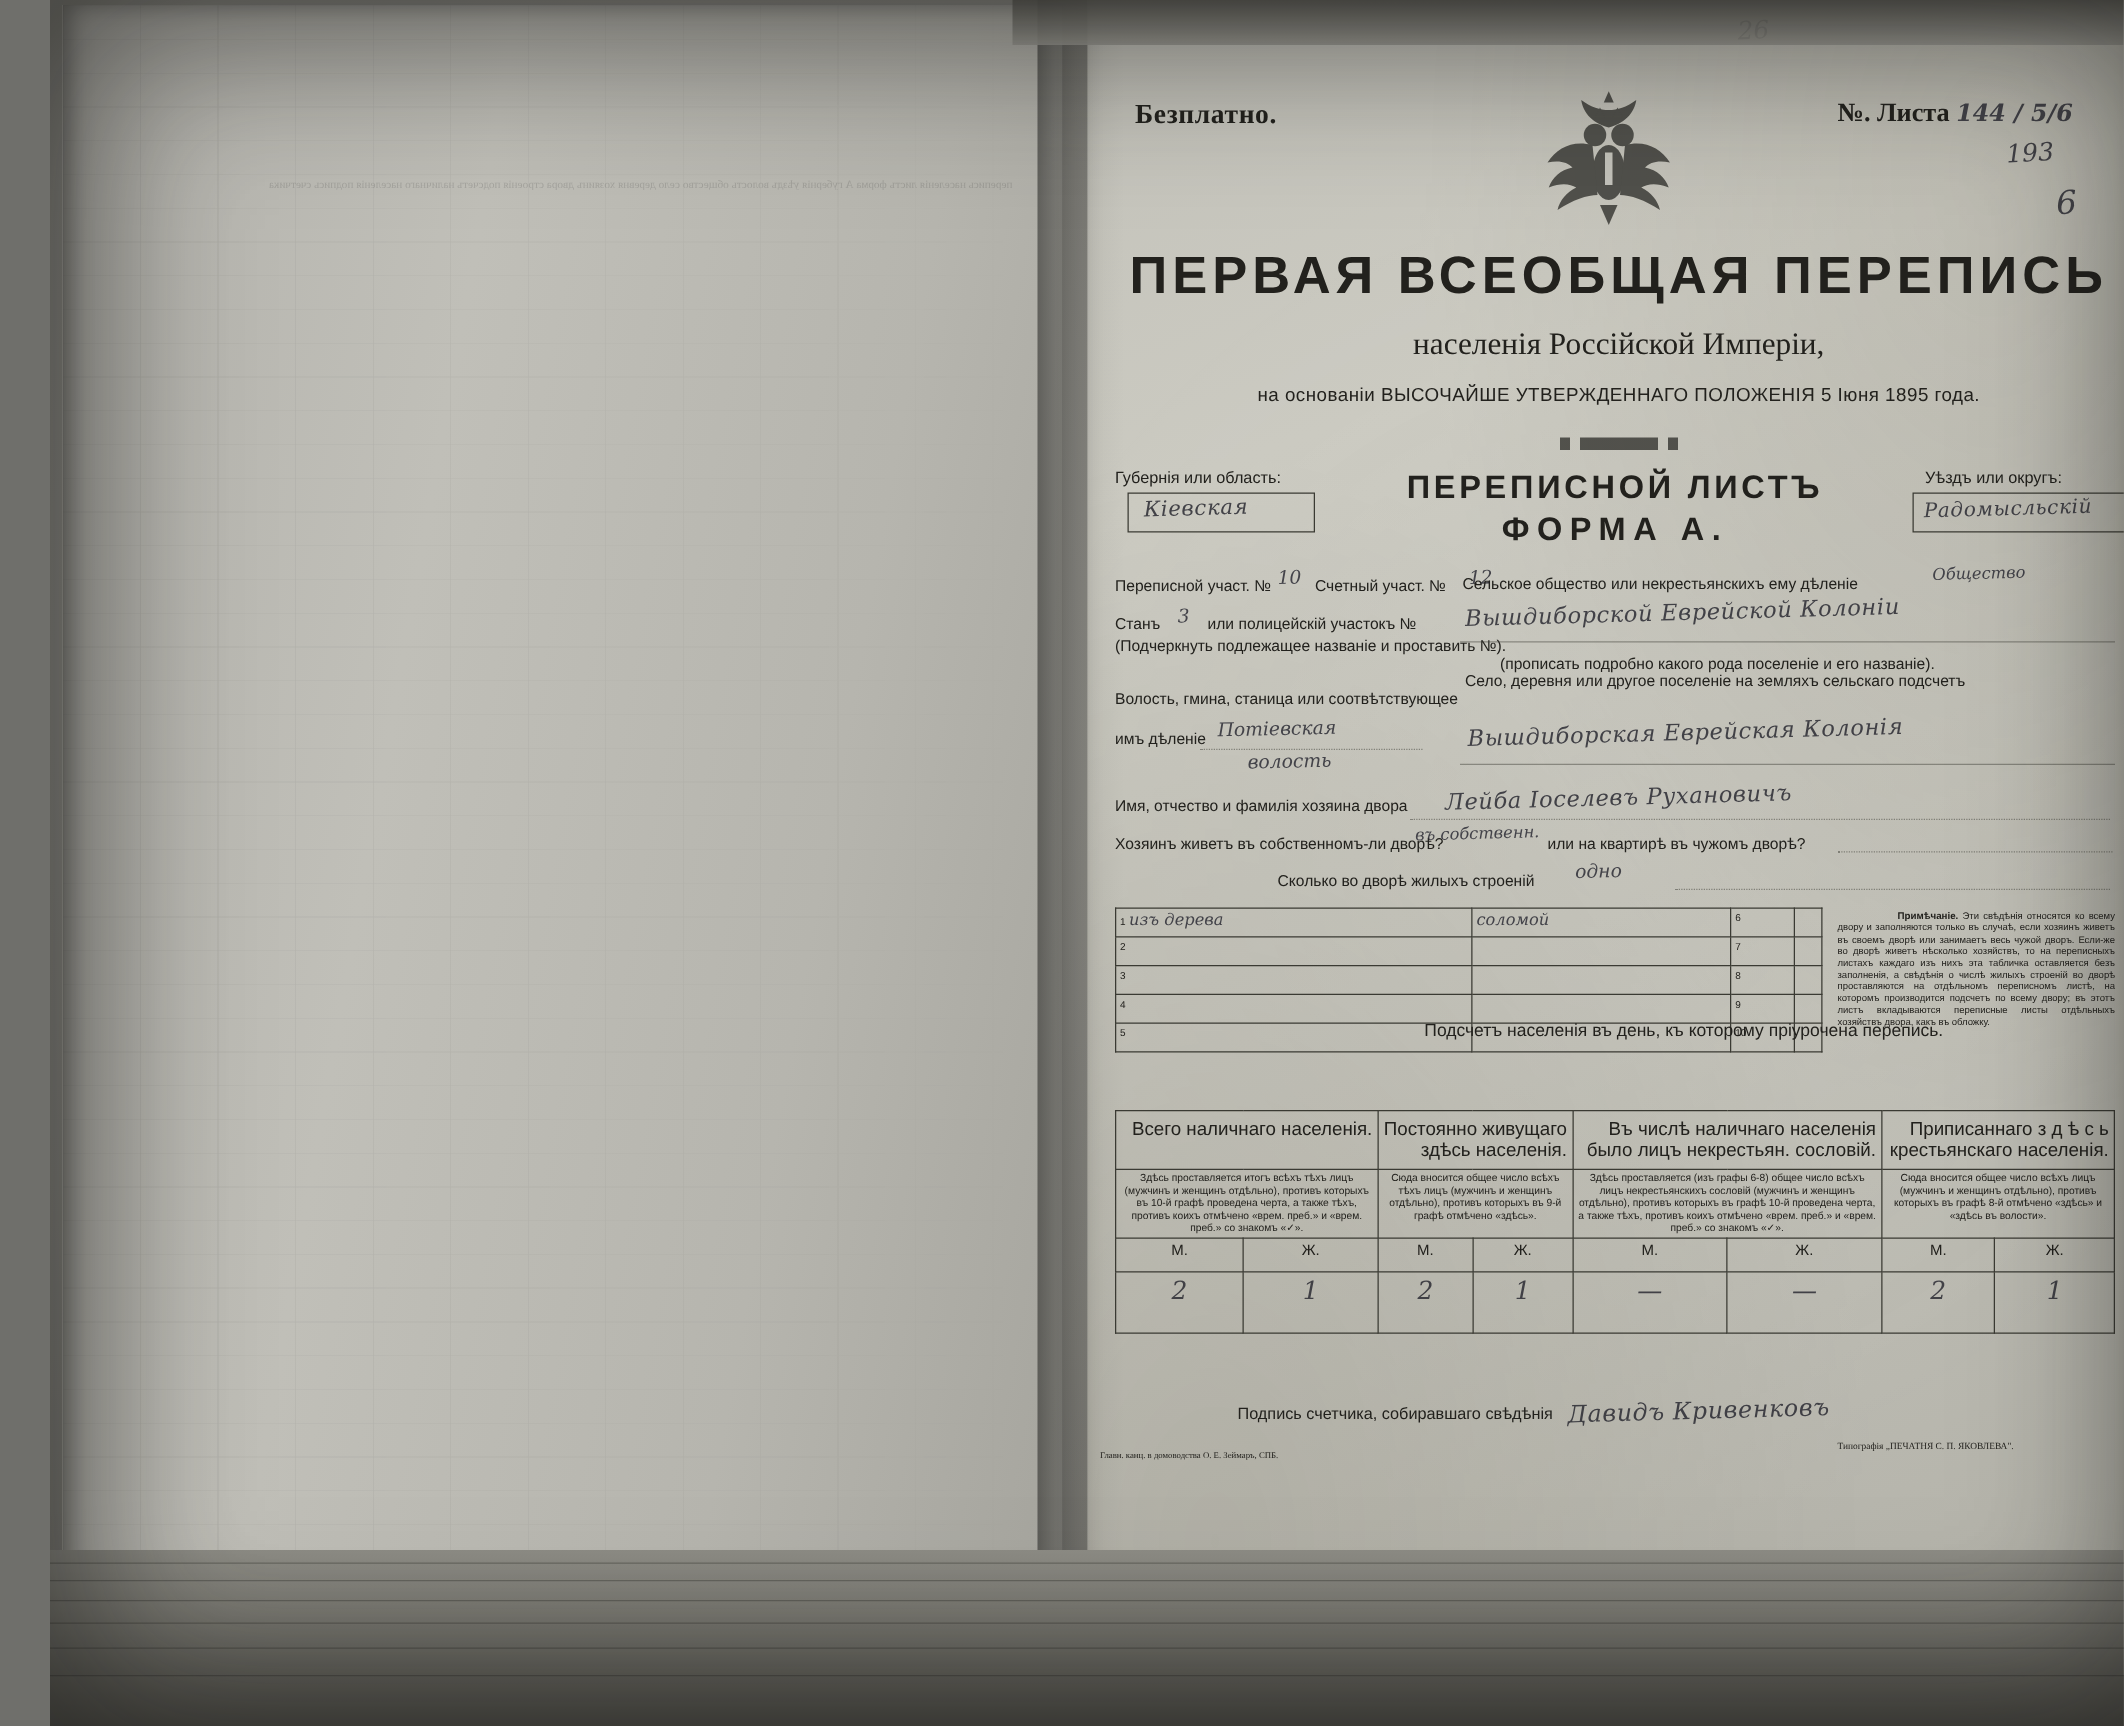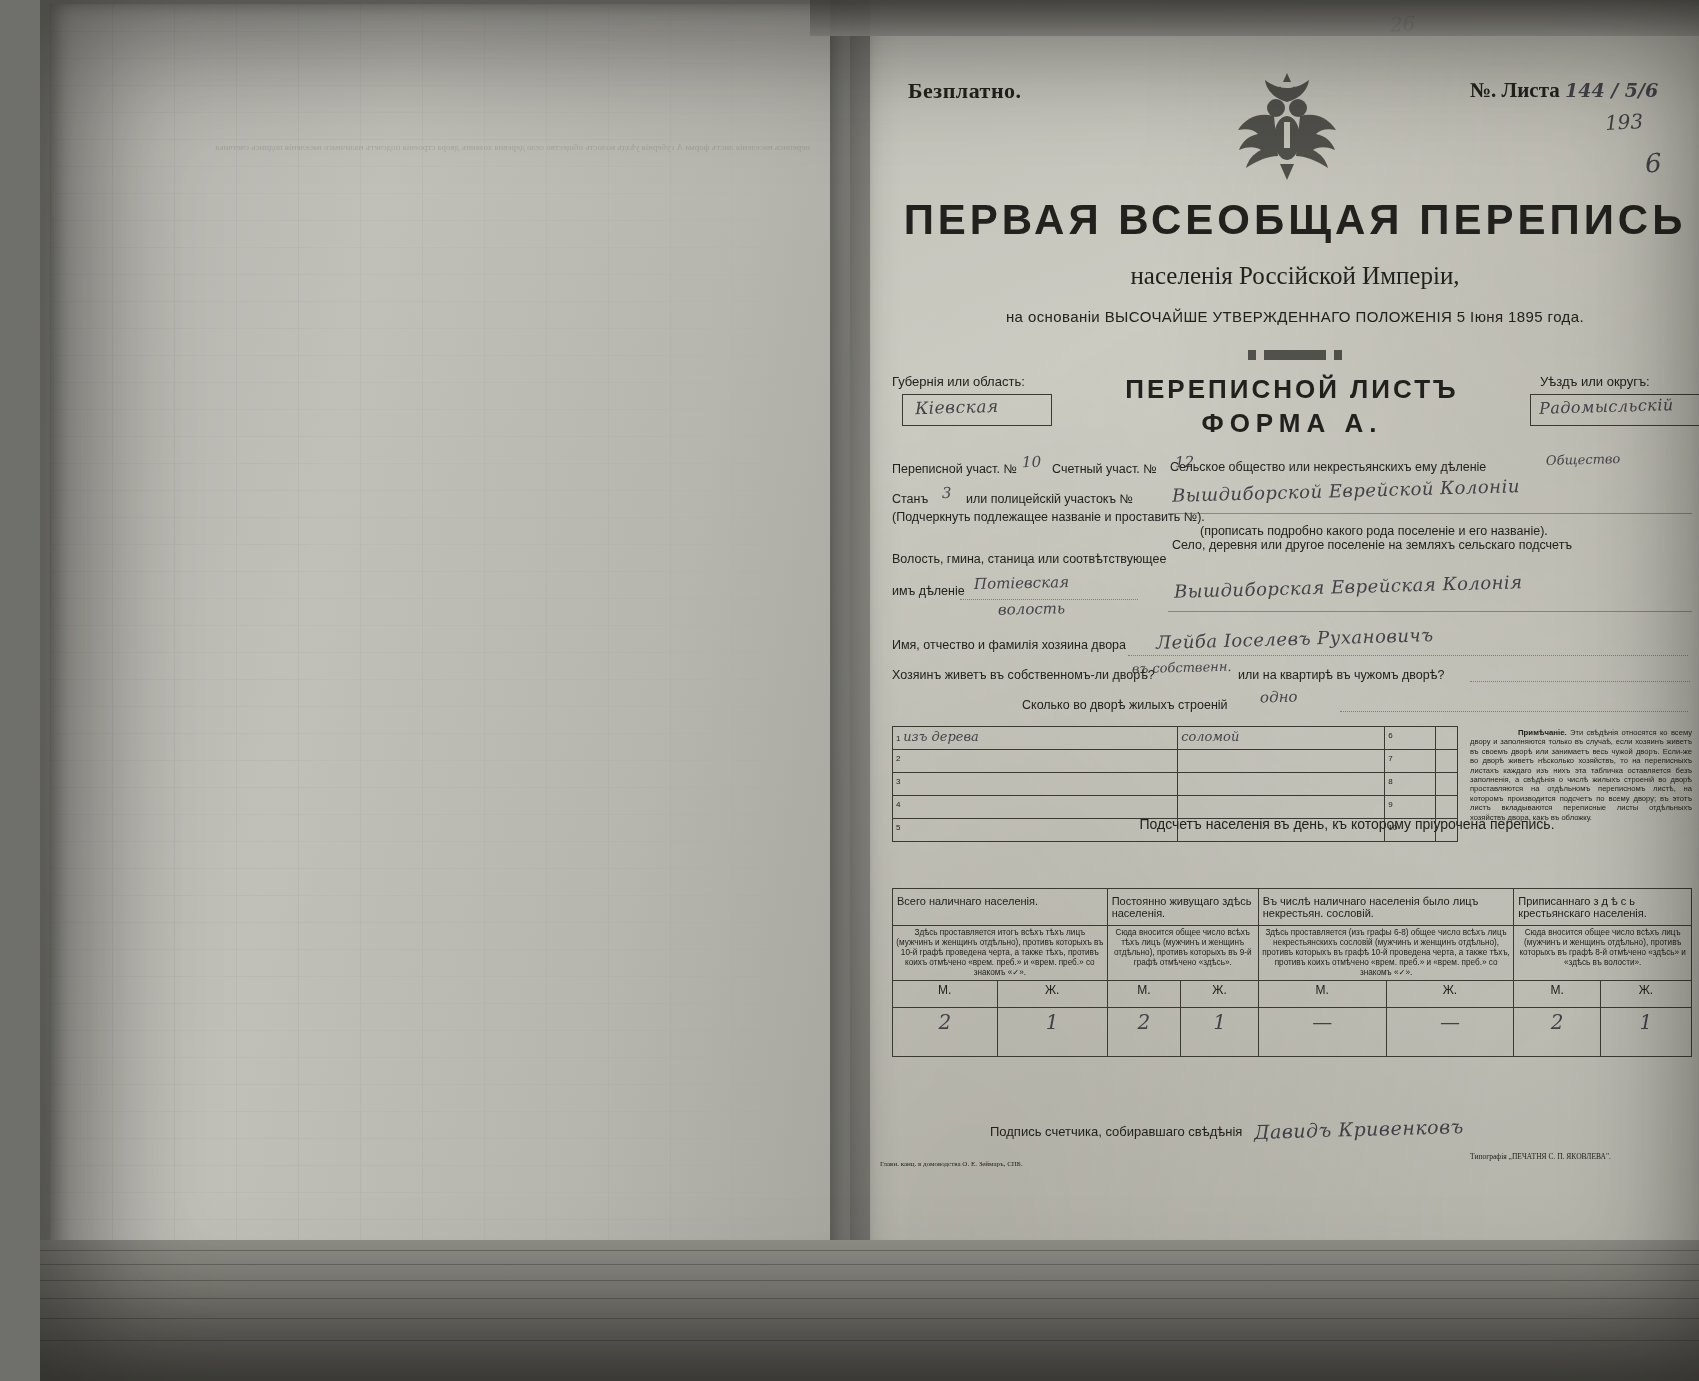"Всего наличнаго населенія." #poptable th { font-size: 11px -> 15px; text-align: left -> right }
